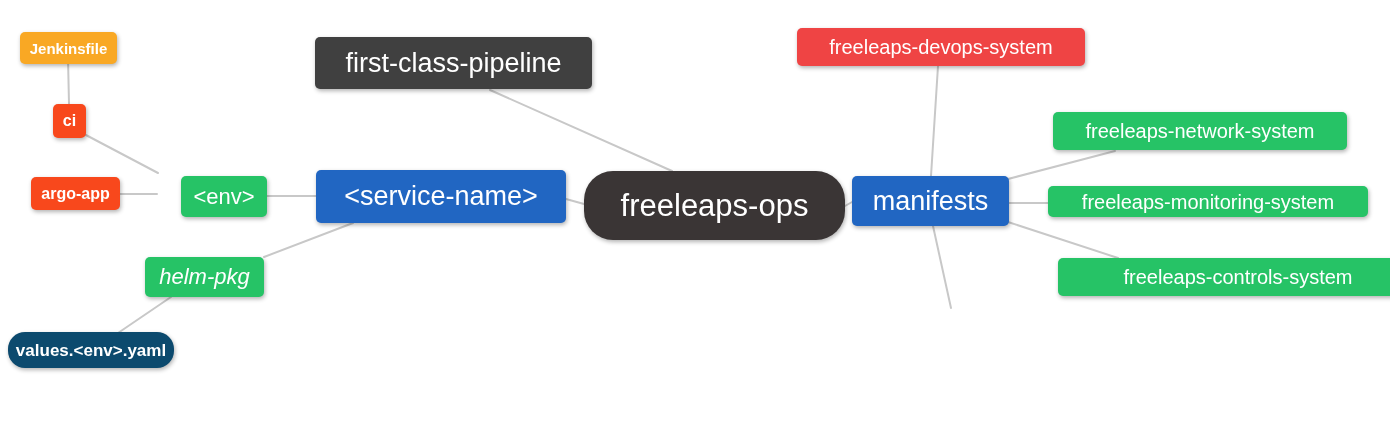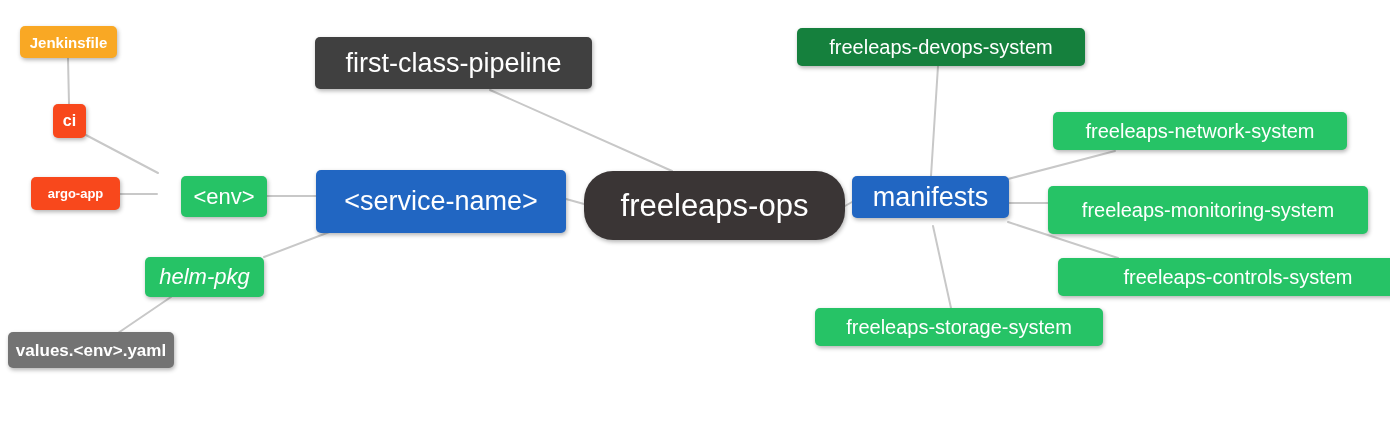"Jenkinsfile" #n-jenkinsfile { top: 26px -> 32px }
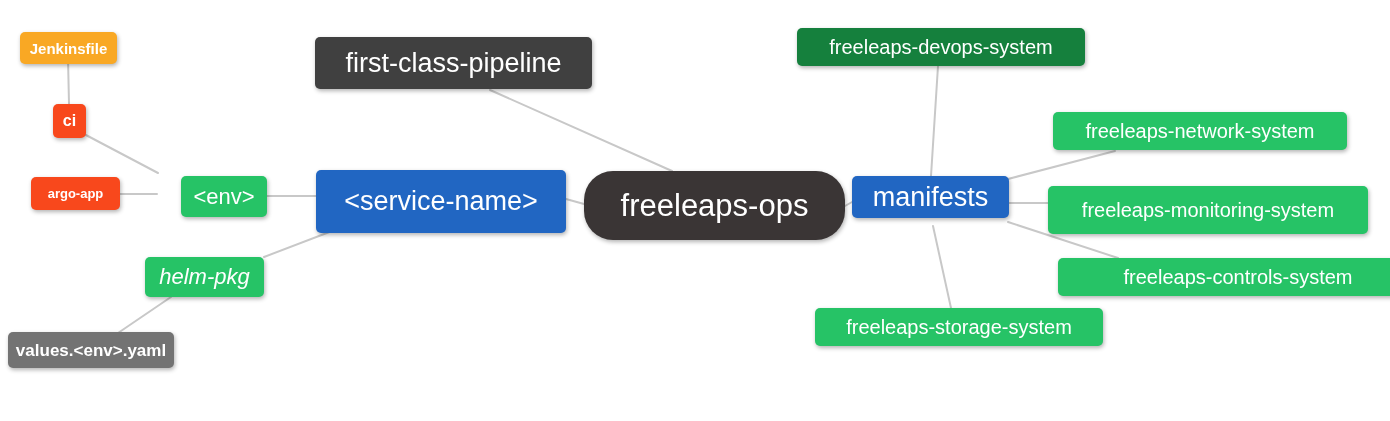"freeleaps-devops-system" div.node { background-color: #15803d -> #ef4444 }
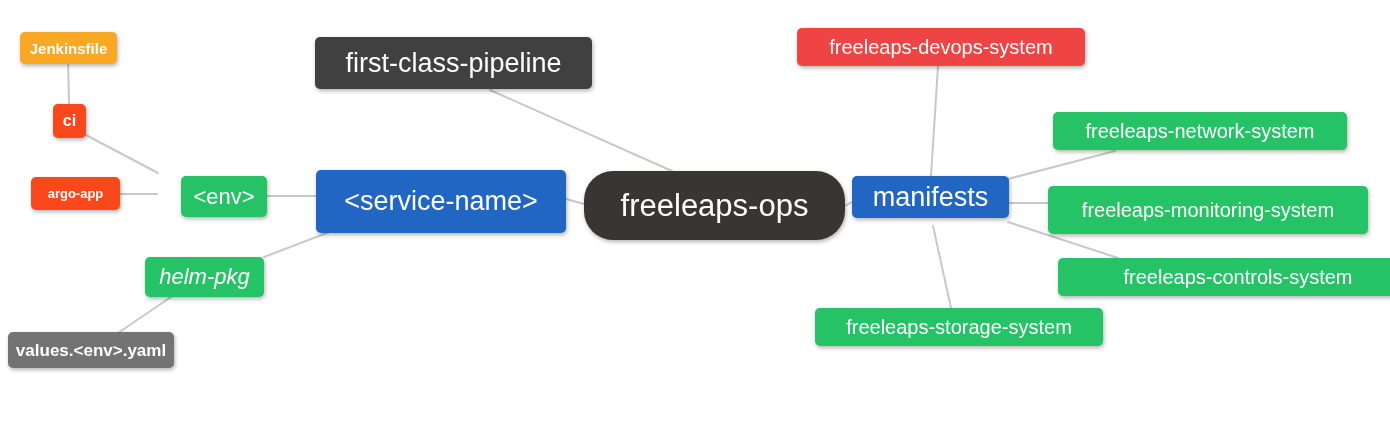"argo-app" #n-argo { font-size: 13px -> 16px }
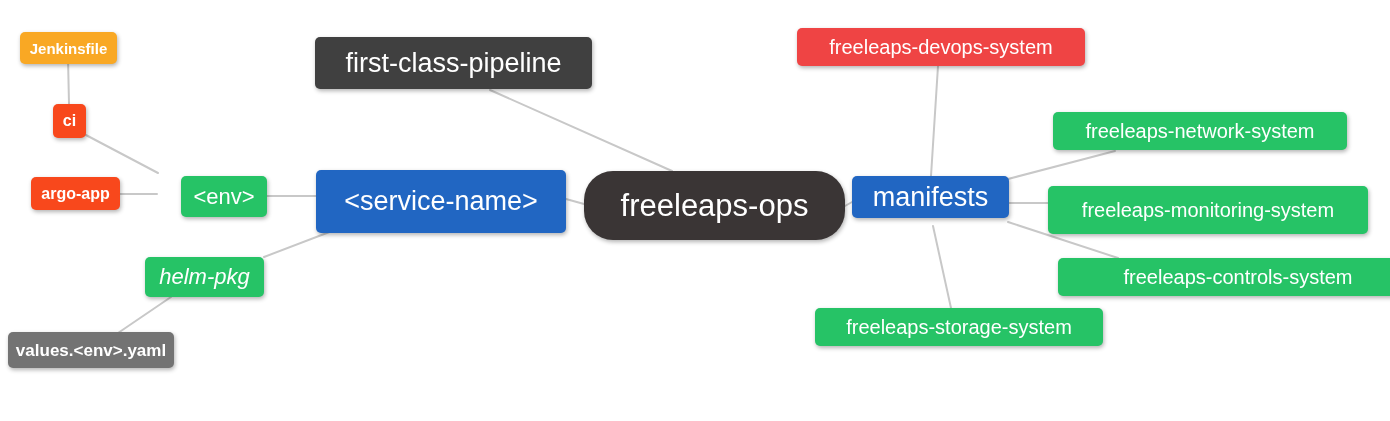"<service-name>" #n-svc { height: 63px -> 53px }
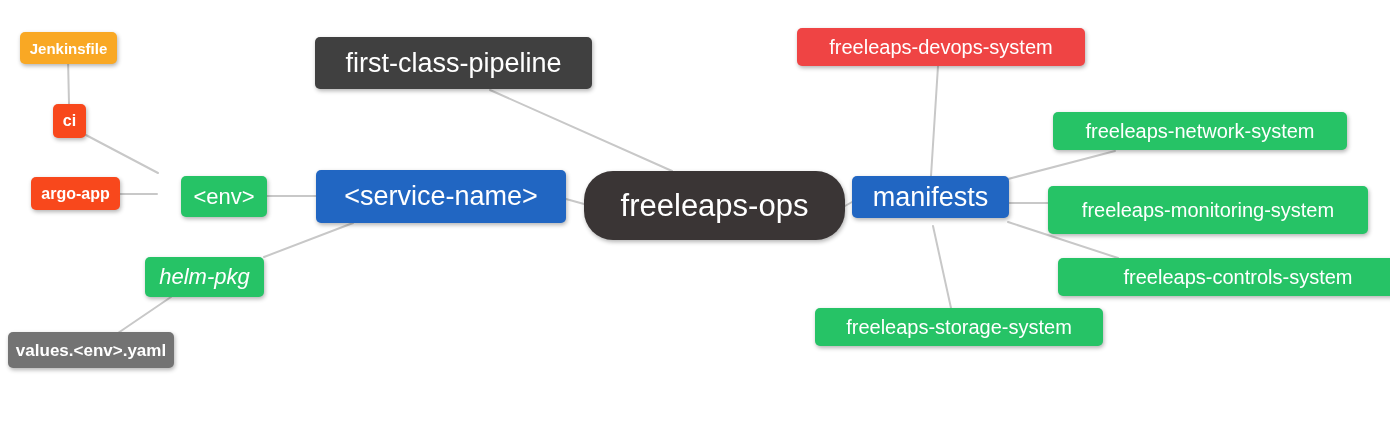"manifests" #n-manifests { height: 42px -> 50px }
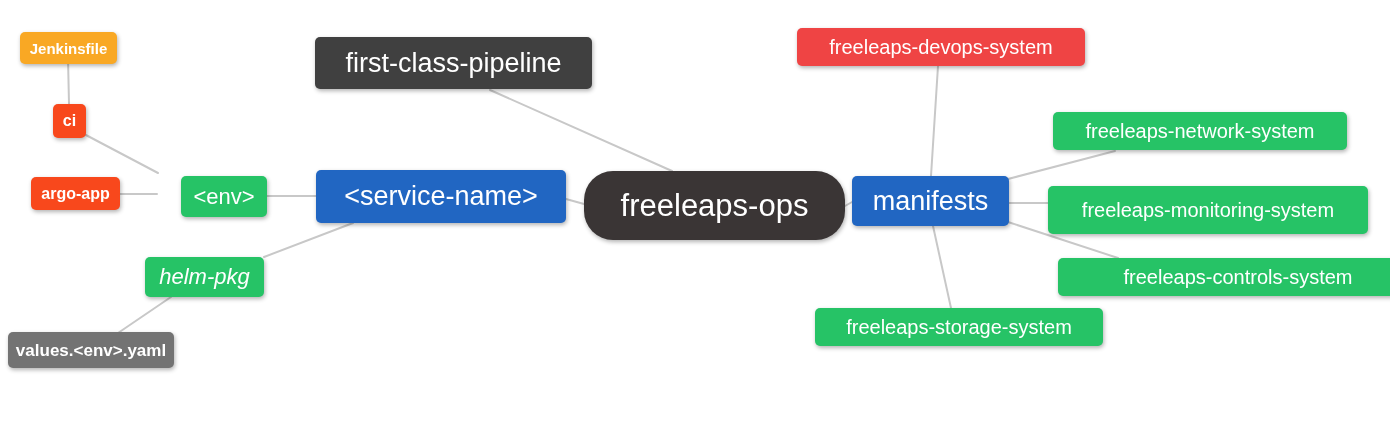"freeleaps-monitoring-system" #n-monitoring { height: 48px -> 31px }
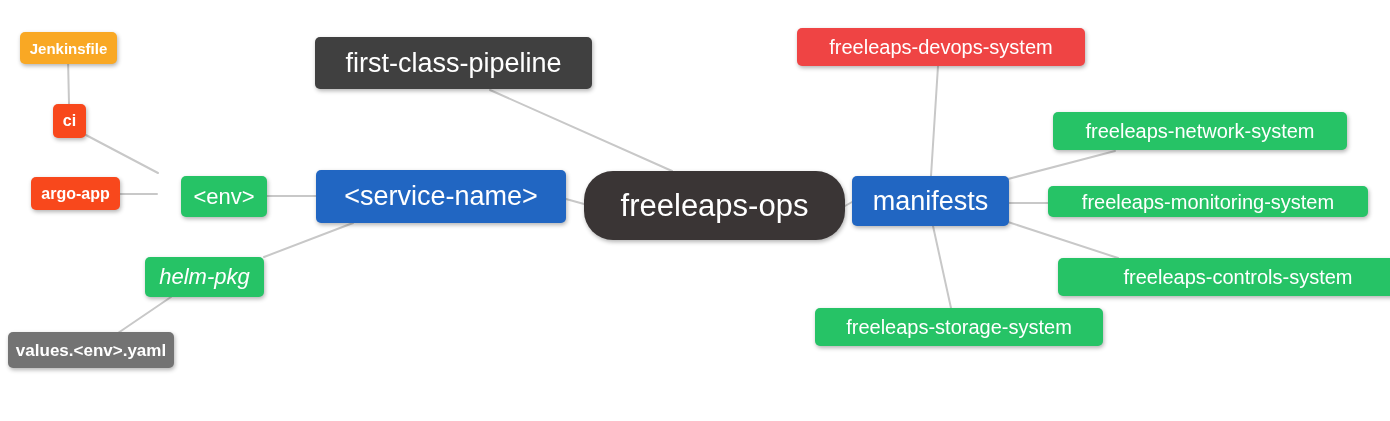"freeleaps-storage-system" div.node { html: <div>freeleaps-storage-system</div> -> none }
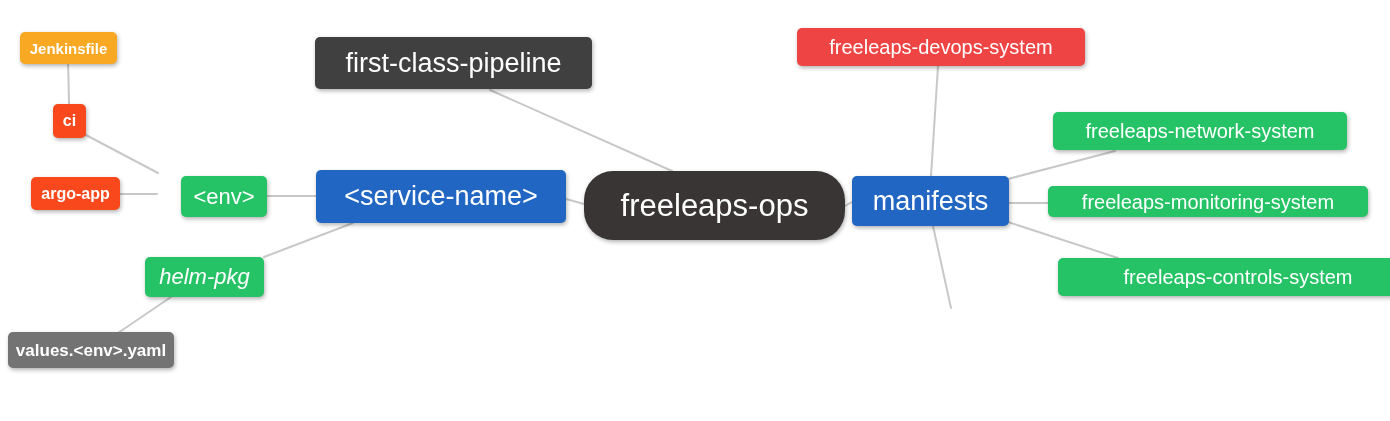"values.<env>.yaml" div.node { background-color: #737373 -> #0c4a6e; border-radius: none -> 17px }
